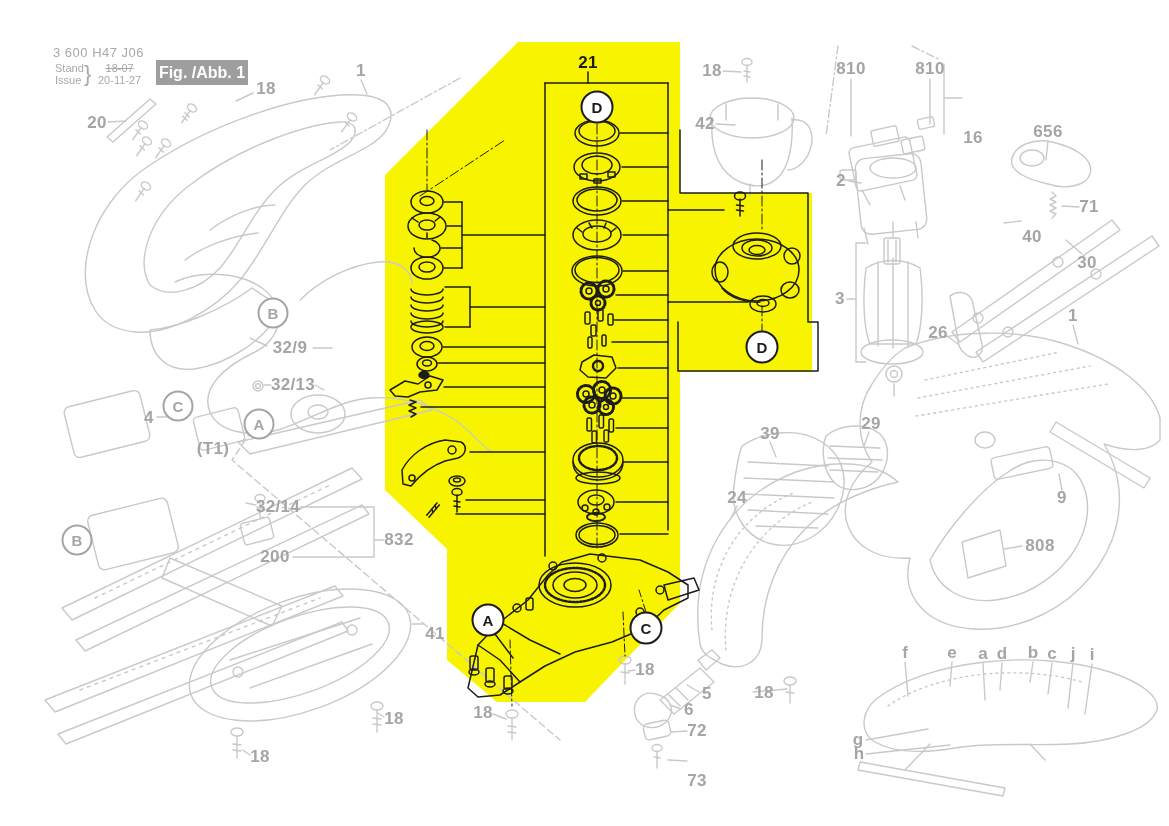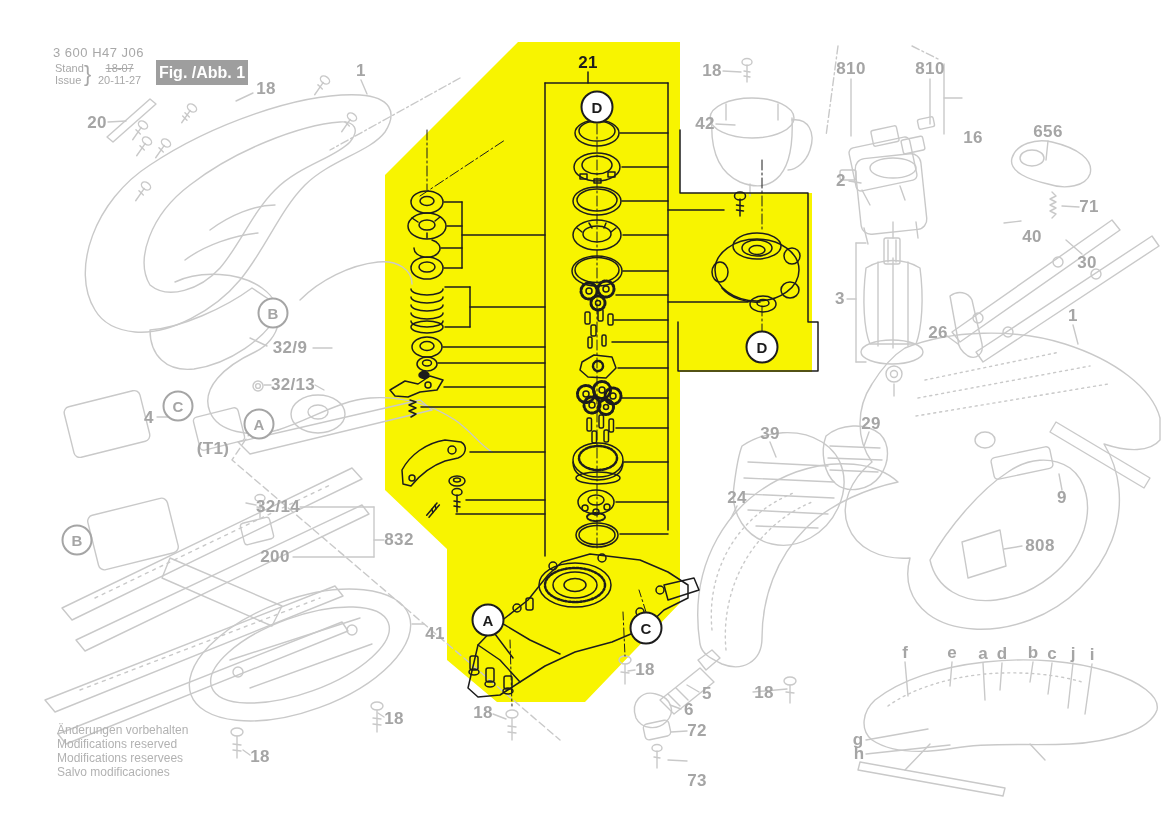"Änderungen vorbehalten" div.note { html: <div> <div>Änderungen vorbehalten</div> <div>Modifications reserved</div> <div>Modifications reservees</div> <div>Salvo modificaciones</div> </div> -> none }
